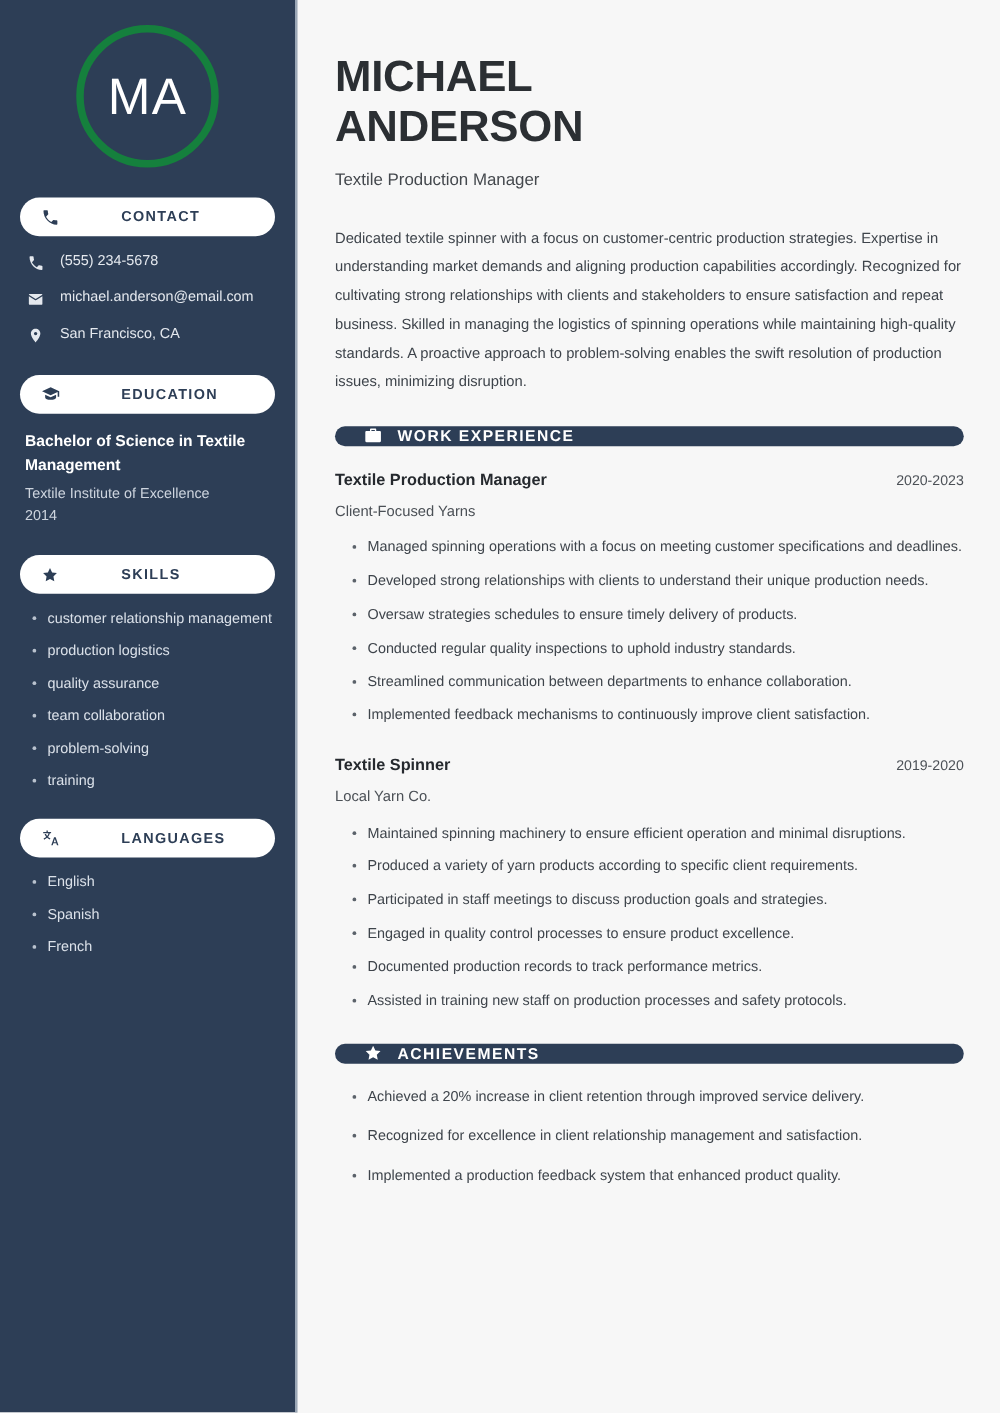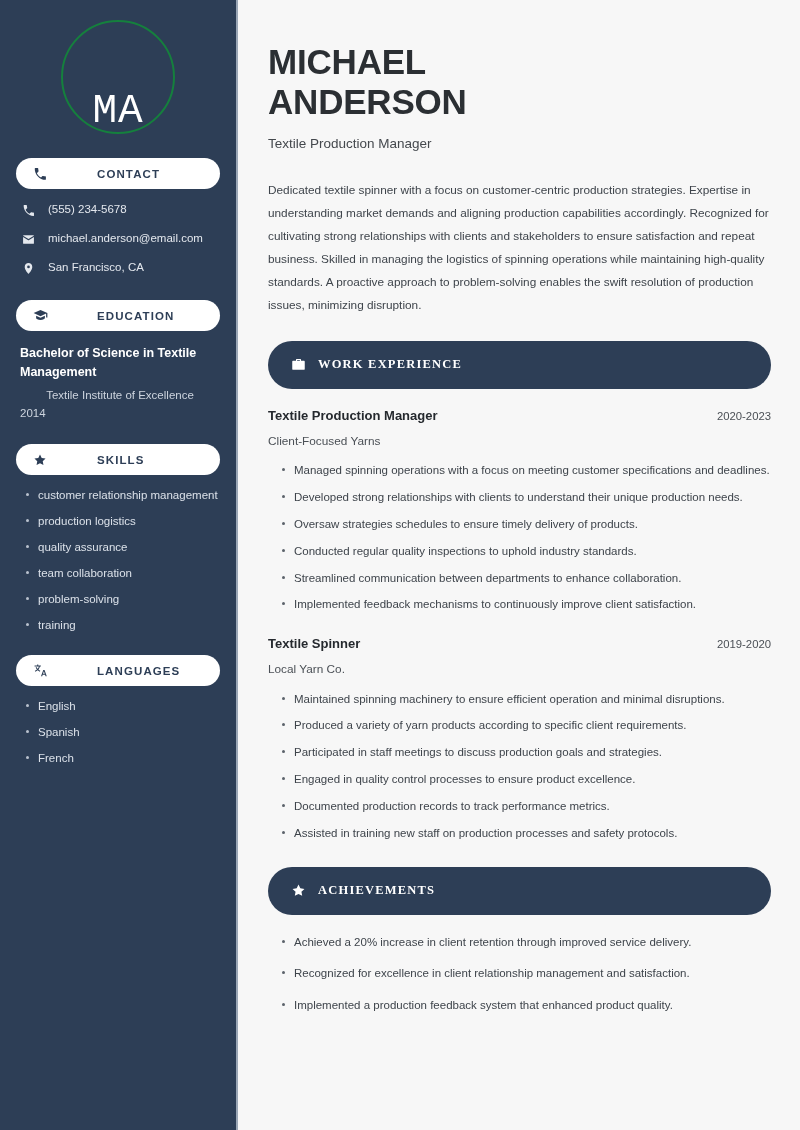"MA" .avatar { align-items: flex-end -> center; border: 2px solid #15803d -> 6px solid #15803d; font-family: Liberation Mono, monospace -> none }
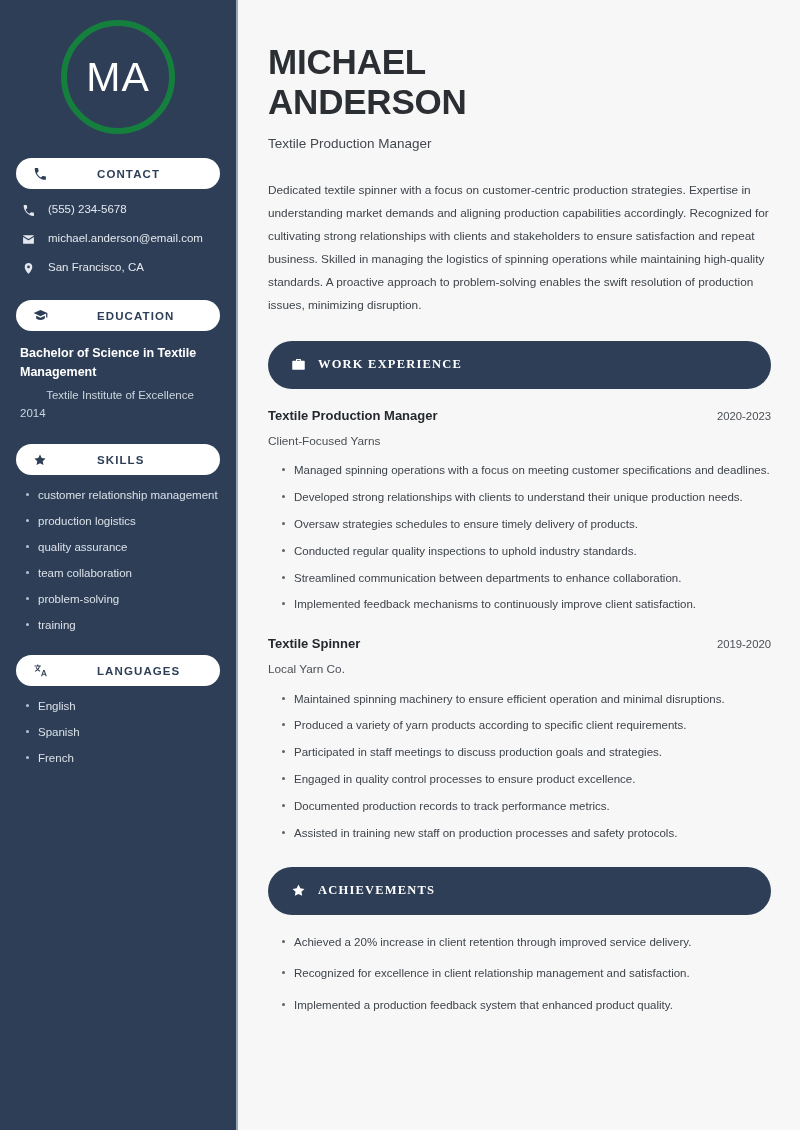"WORK EXPERIENCE" .section-bar { font-family: Liberation Serif, serif -> none; height: 48px -> 16px }
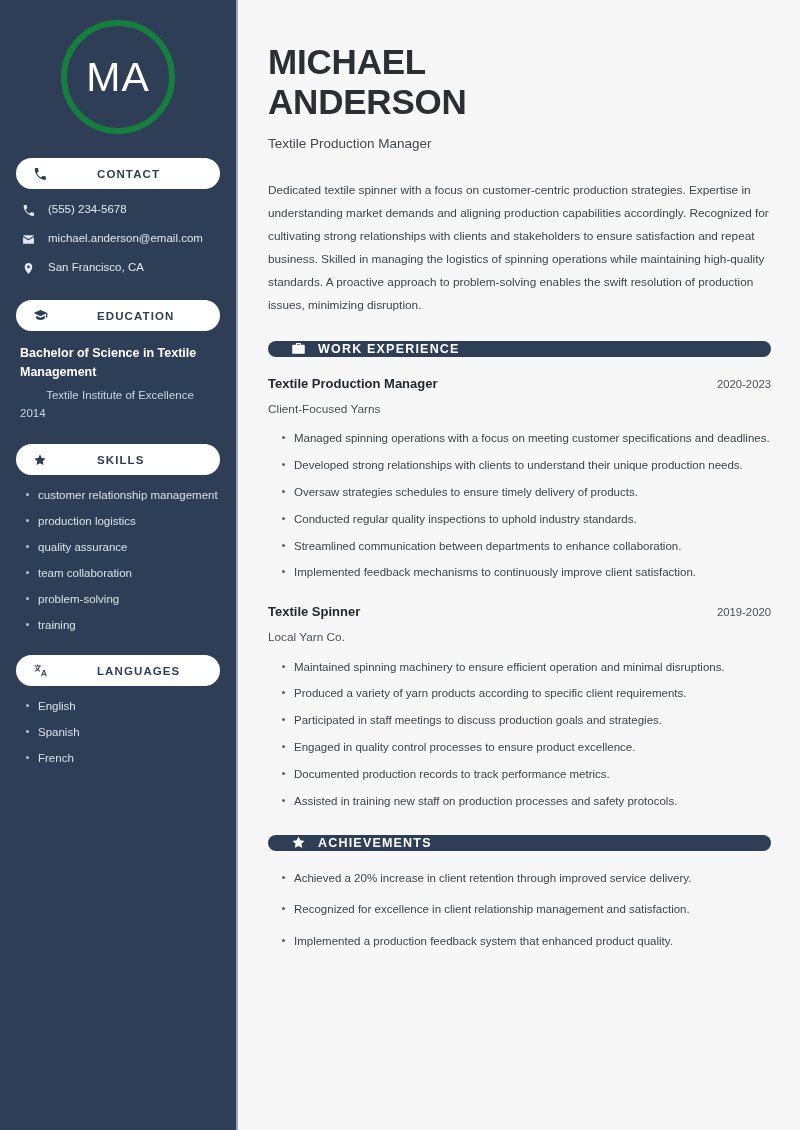"Textile Institute of Excellence" .edu-school { text-align: center -> none }
